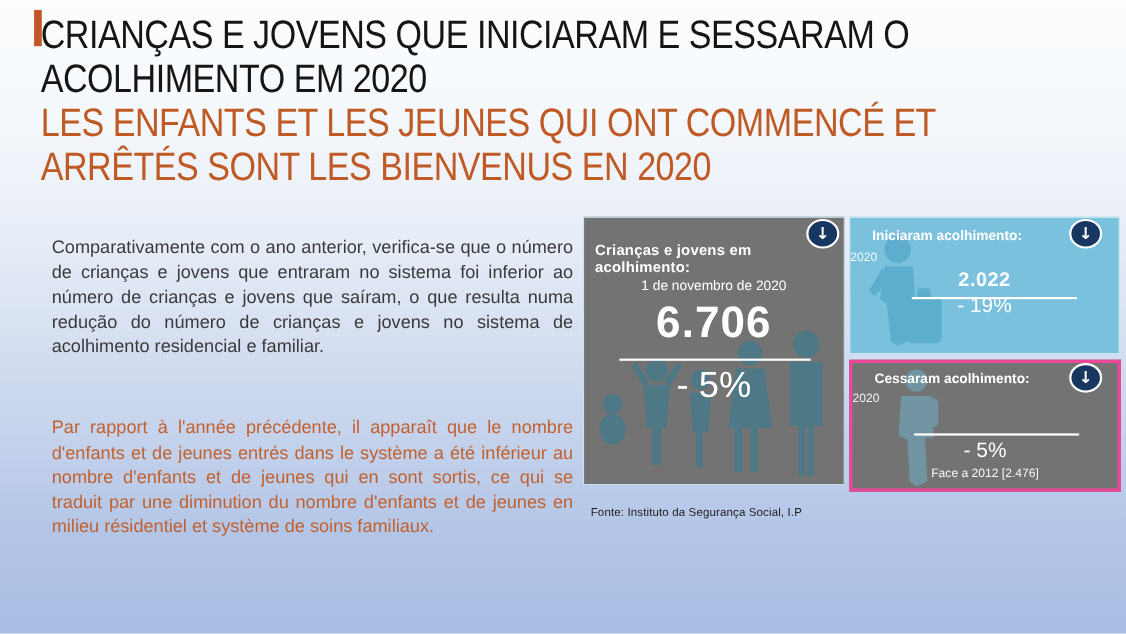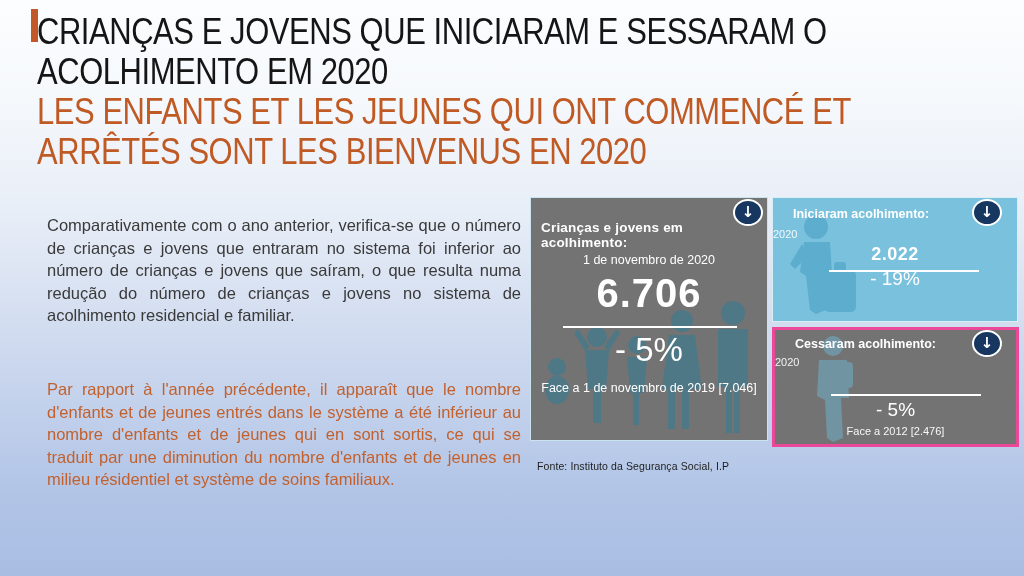"Face a 1 de novembro" div.abs { html: <div>Face a 1 de novembro de 2019 [7.046]</div> -> none }
